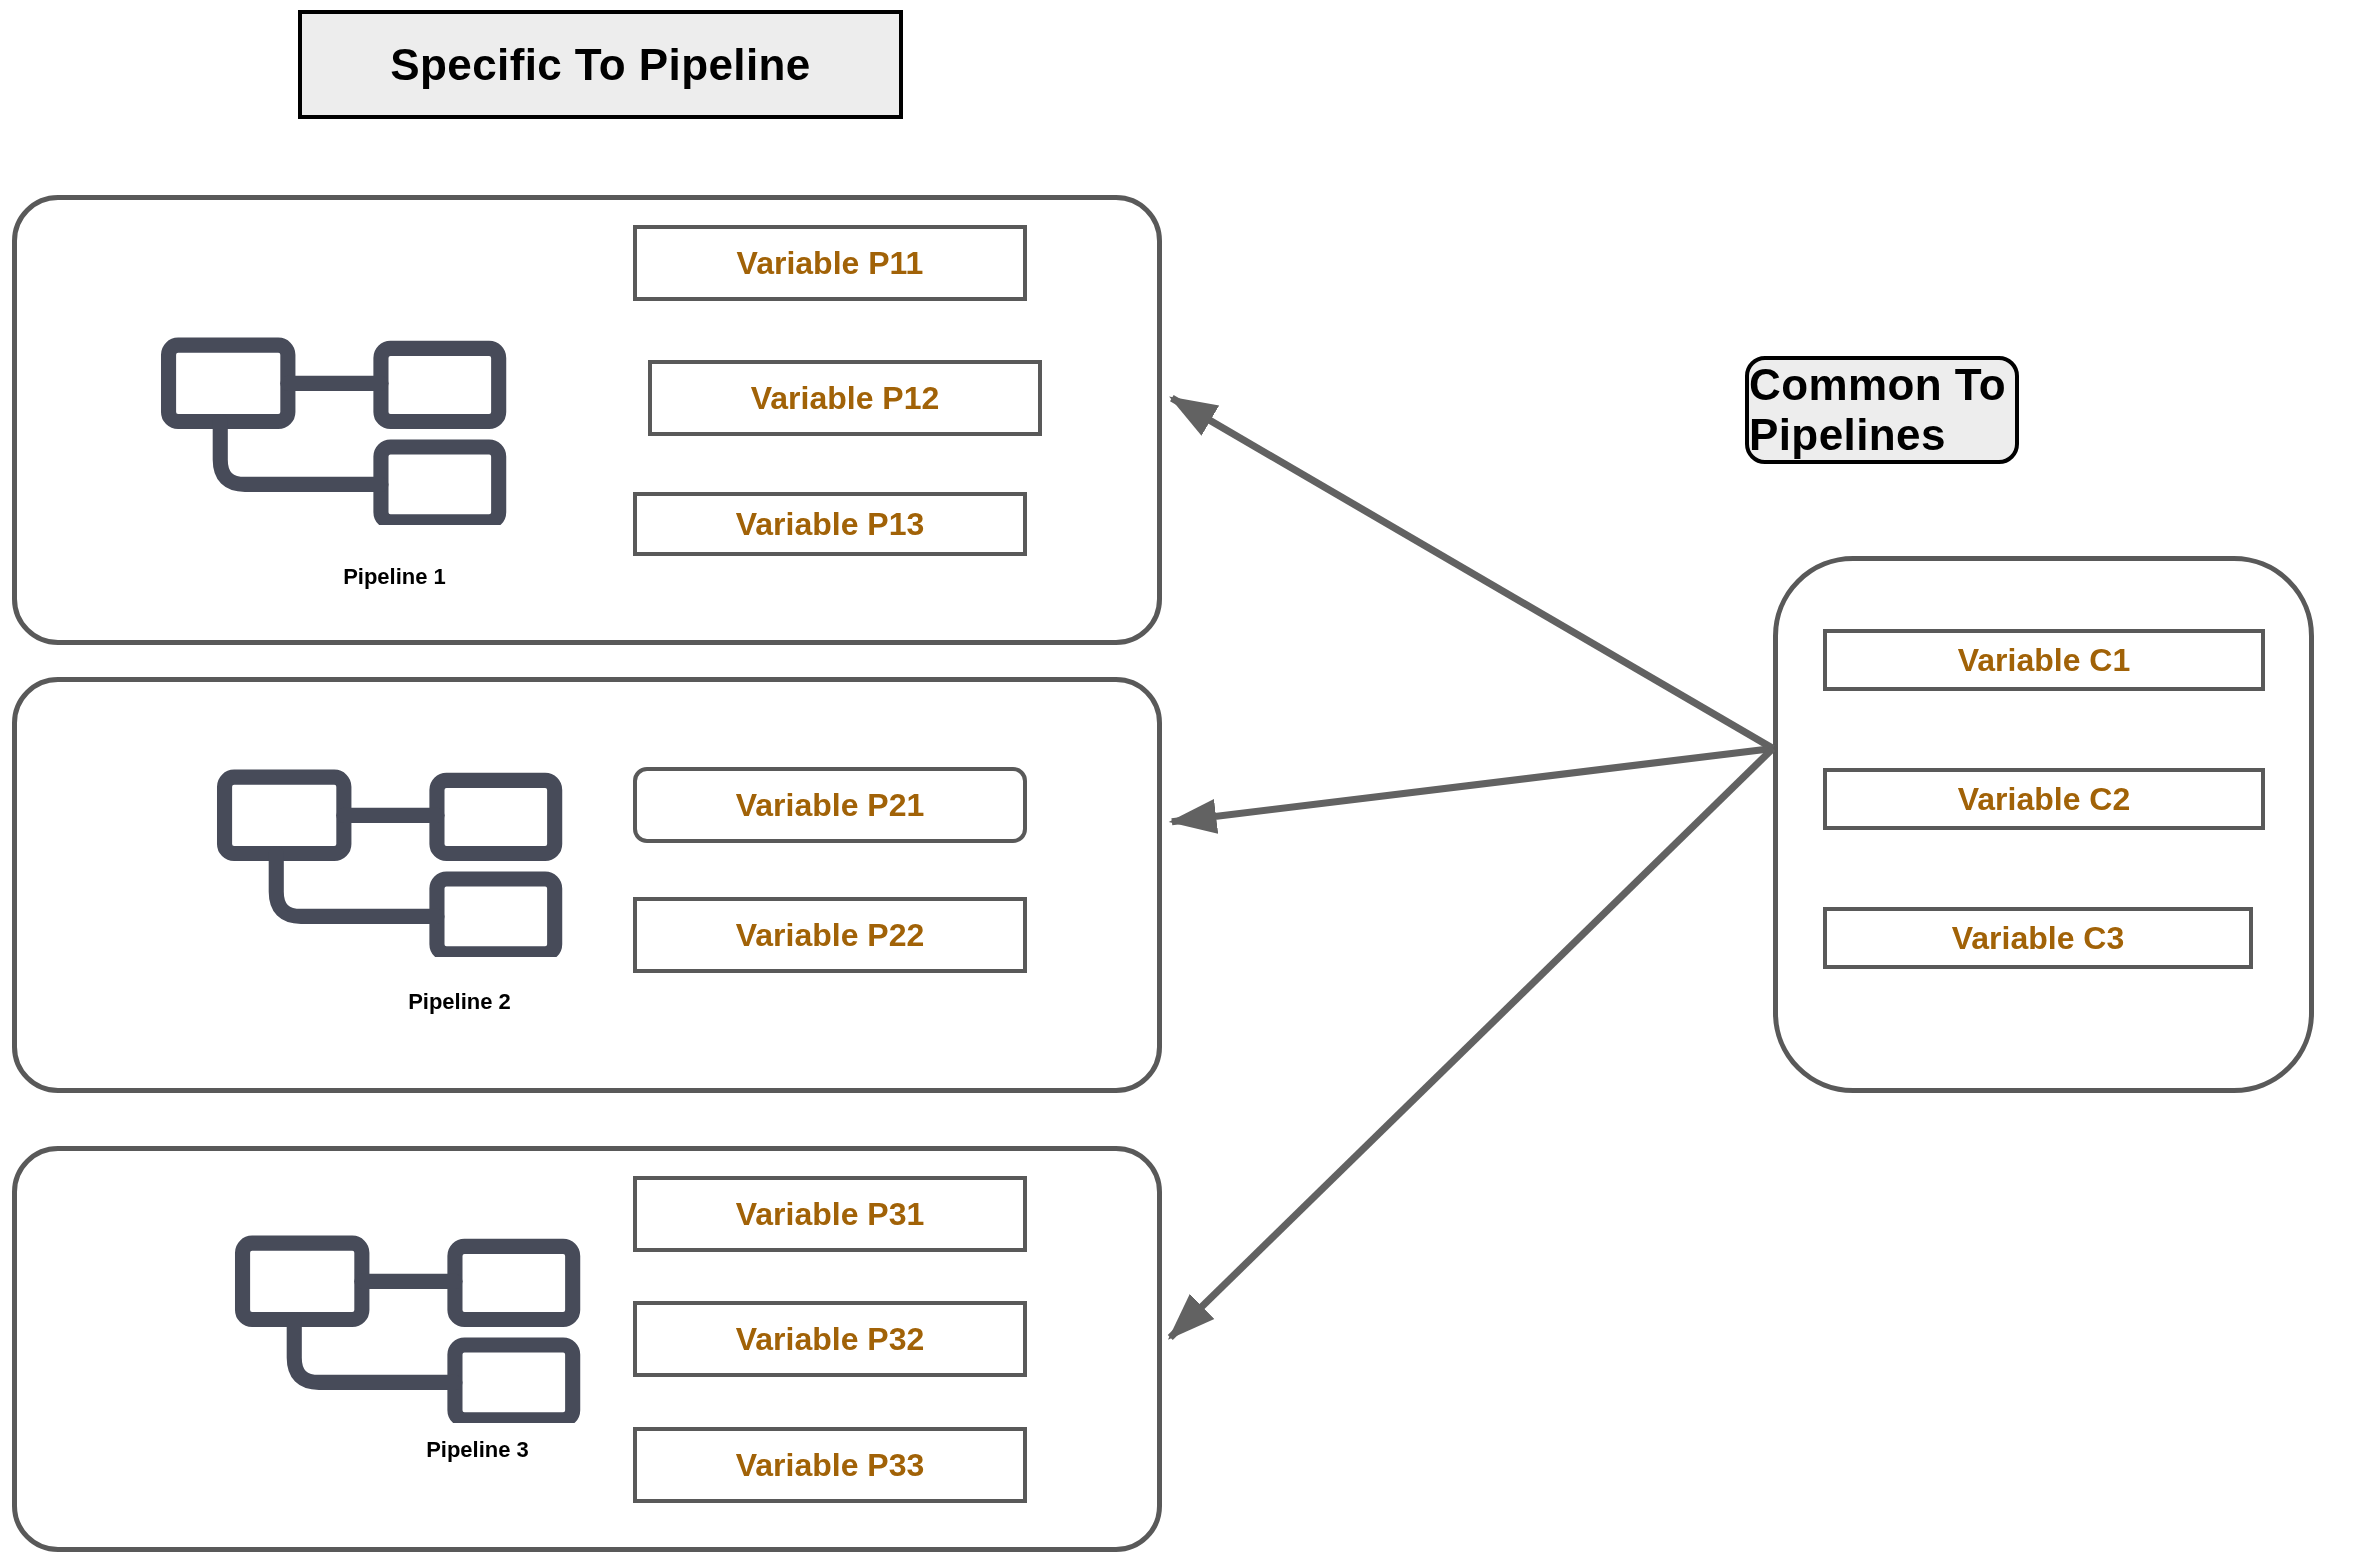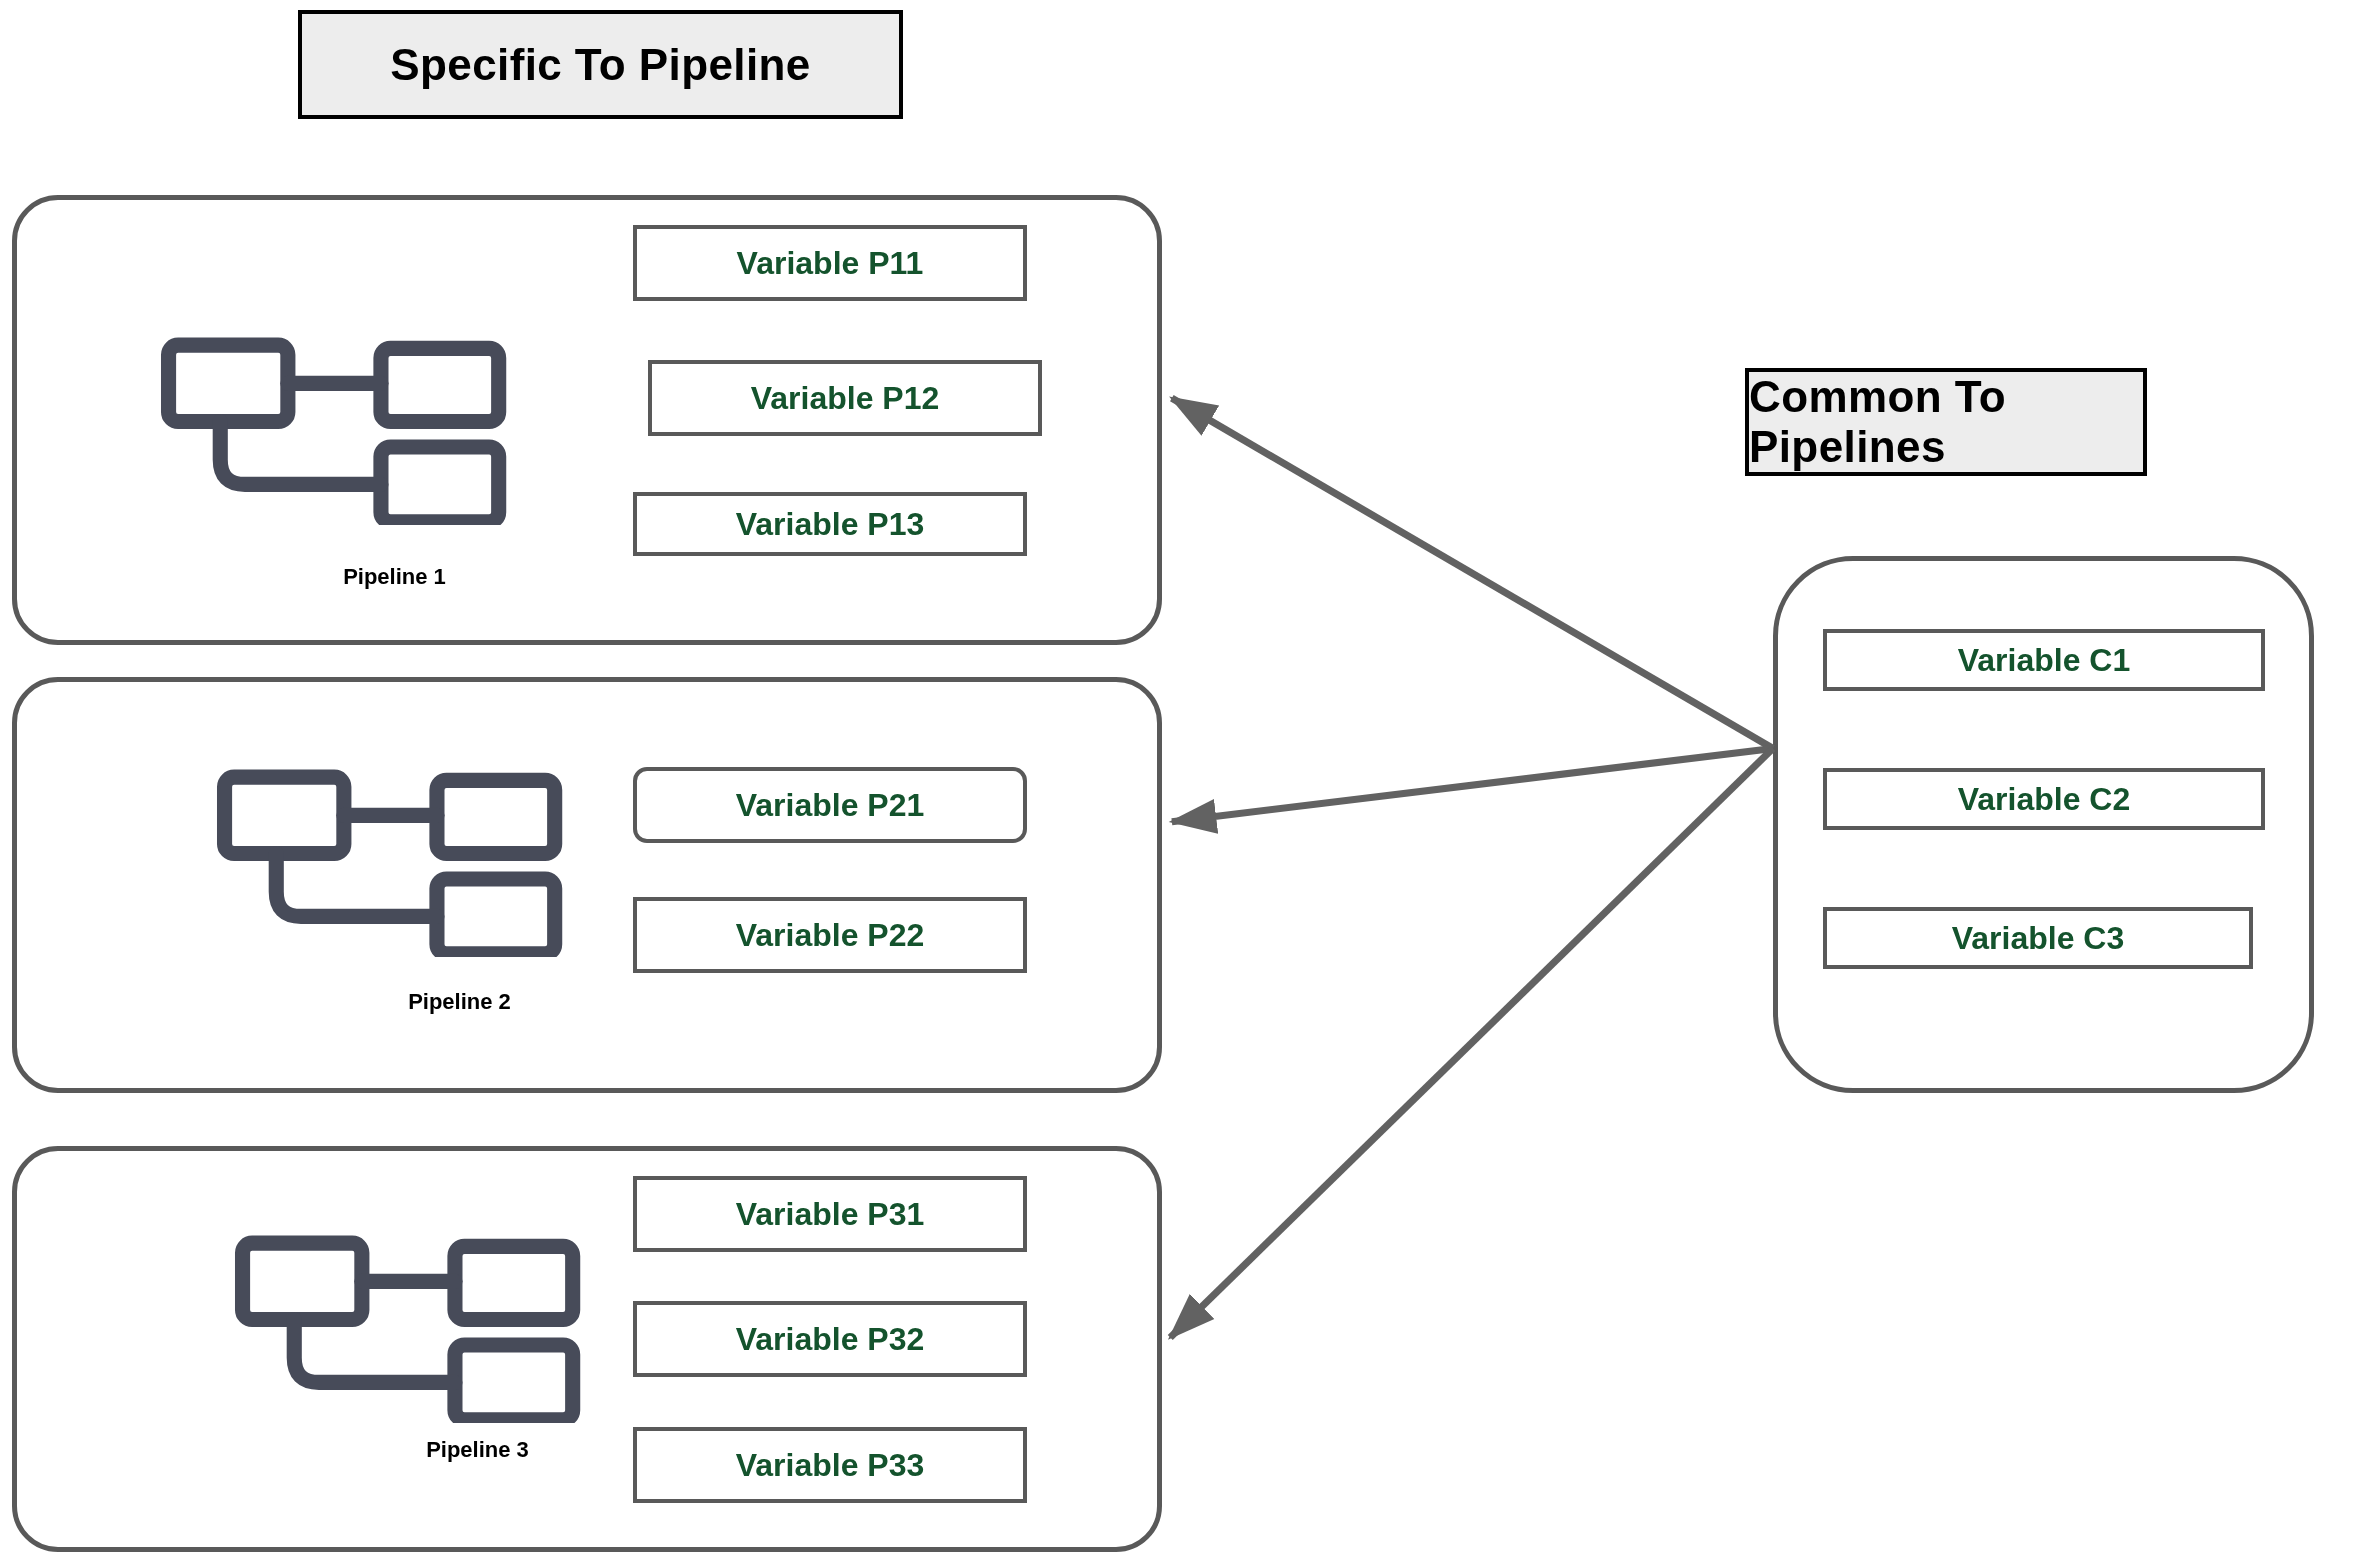"Variable P11" .var-box { color: #14532d -> #a16207 }
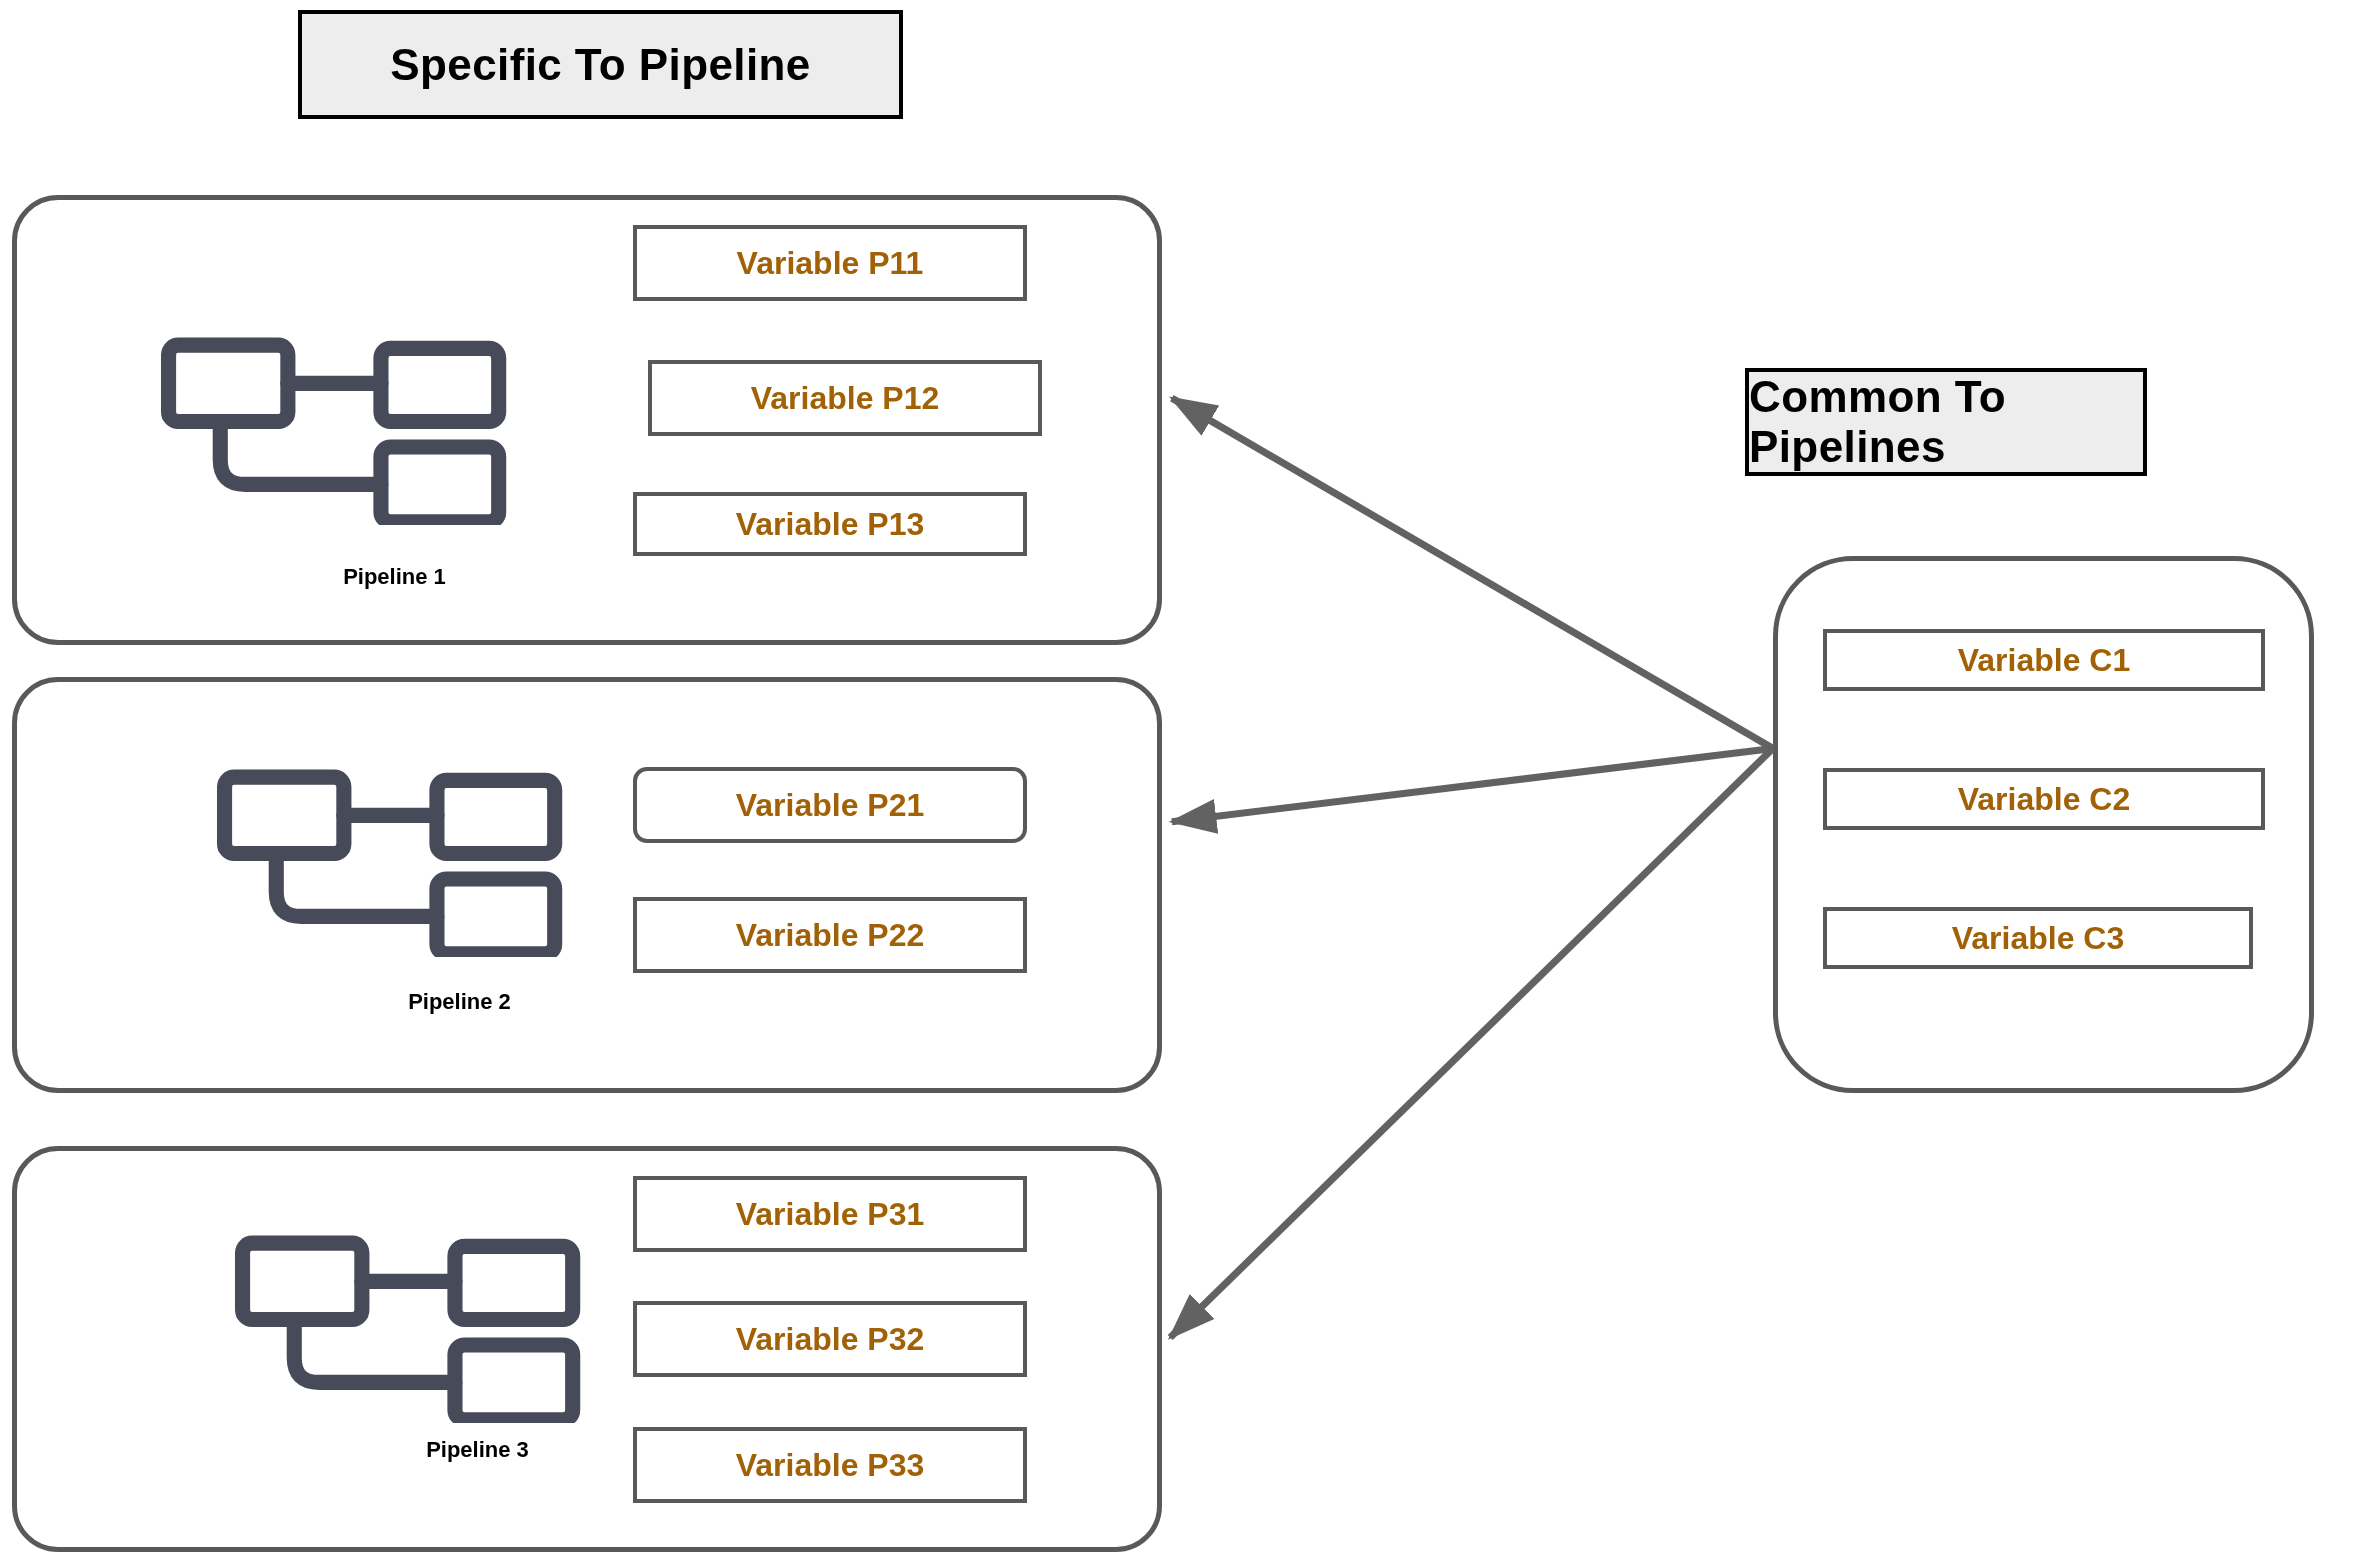"Common To Pipelines" div.abs { border-radius: none -> 20px; top: 368px -> 356px; width: 402px -> 274px }
